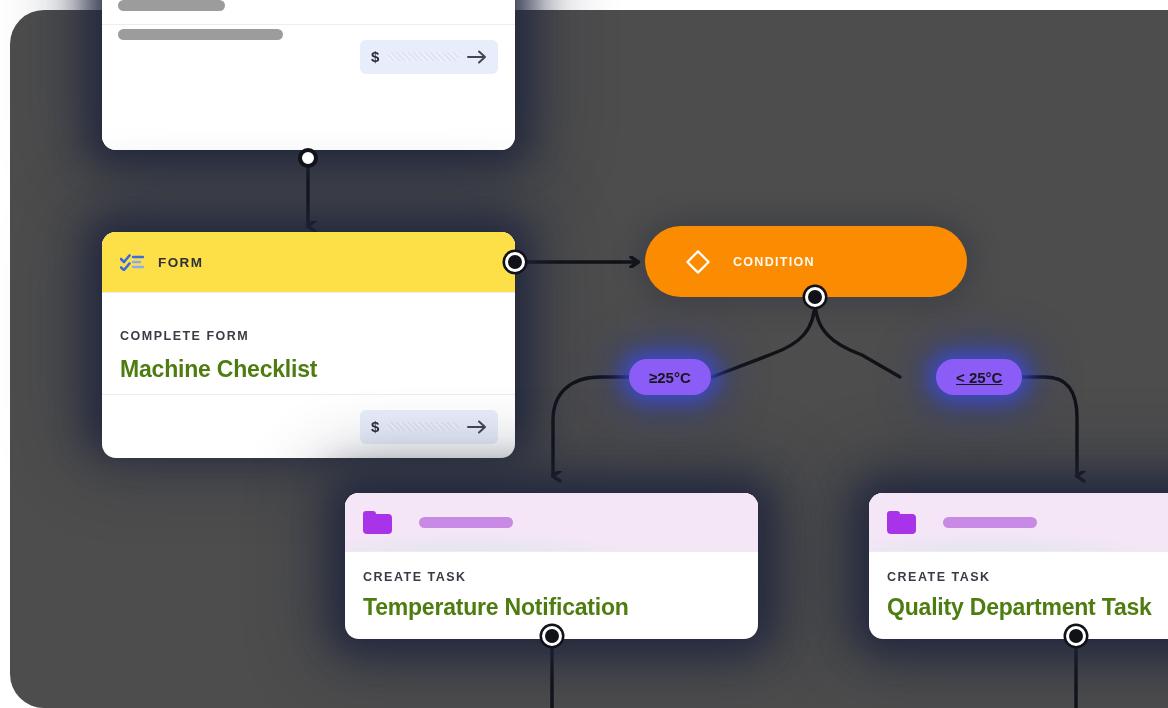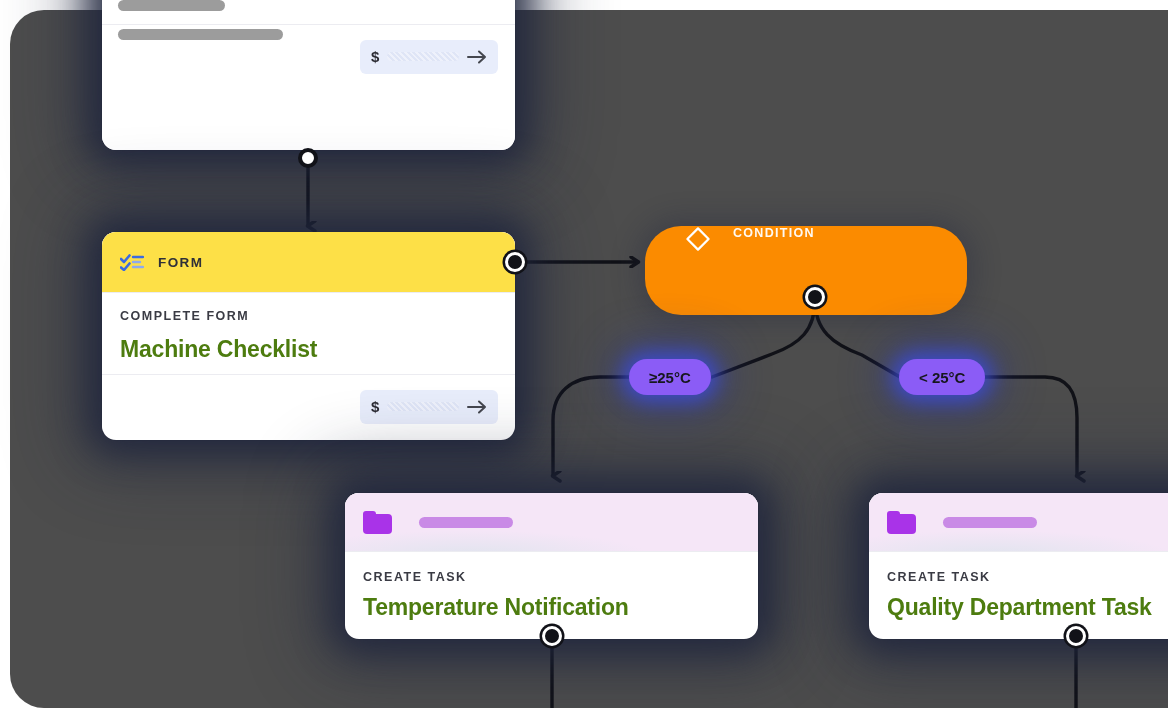"CONDITION" #node-condition { align-items: none -> center; height: 89px -> 71px }
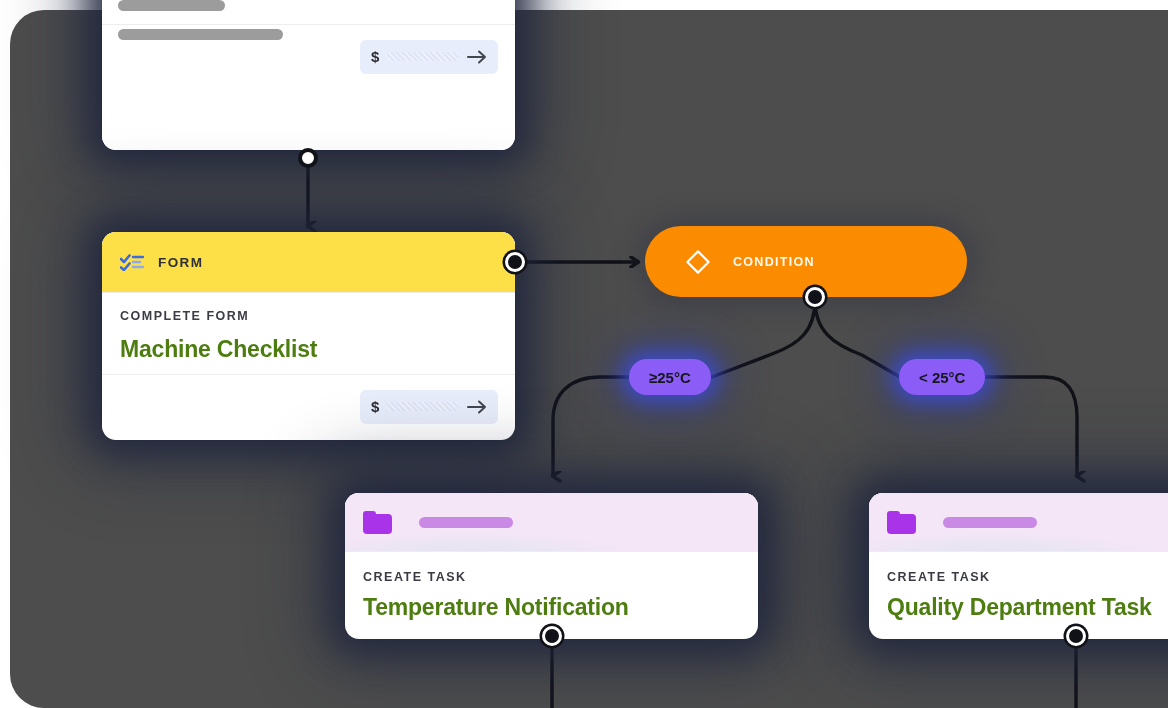"COMPLETE FORM" .body-pad { margin-top: none -> 20px }
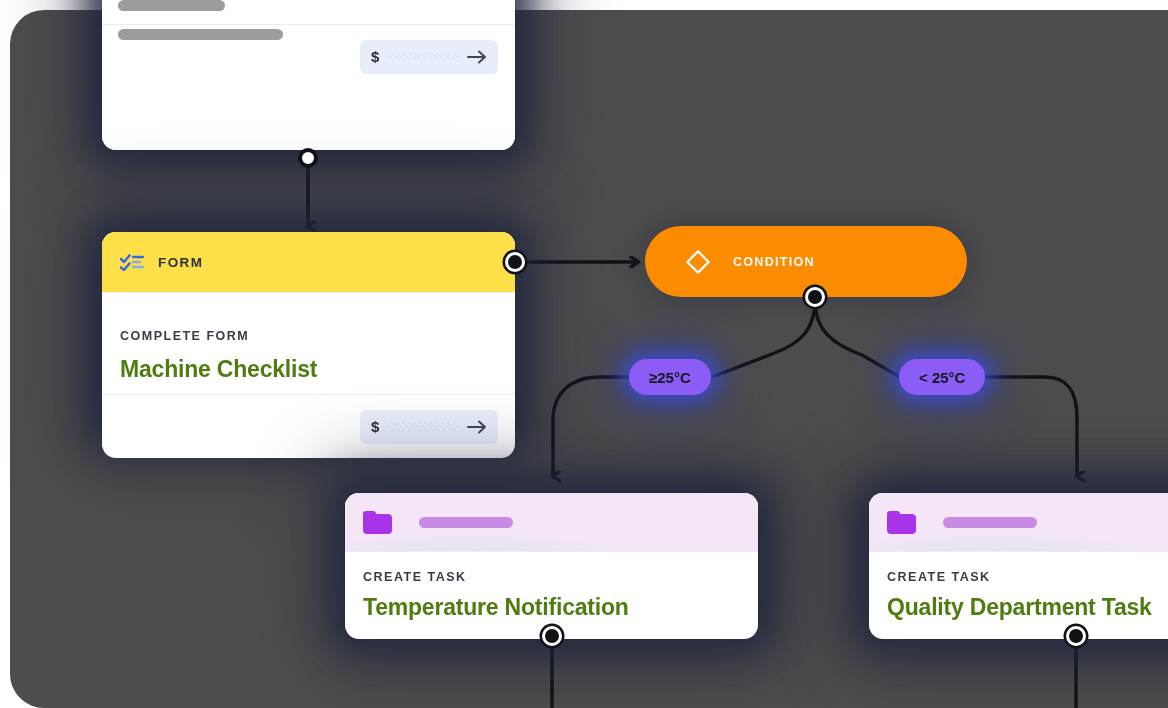"< 25°C" #label-lt { left: 899px -> 936px; text-decoration: none -> underline }
